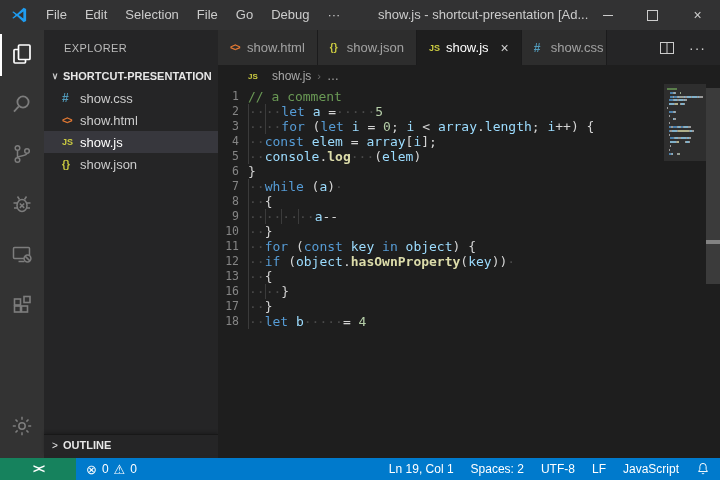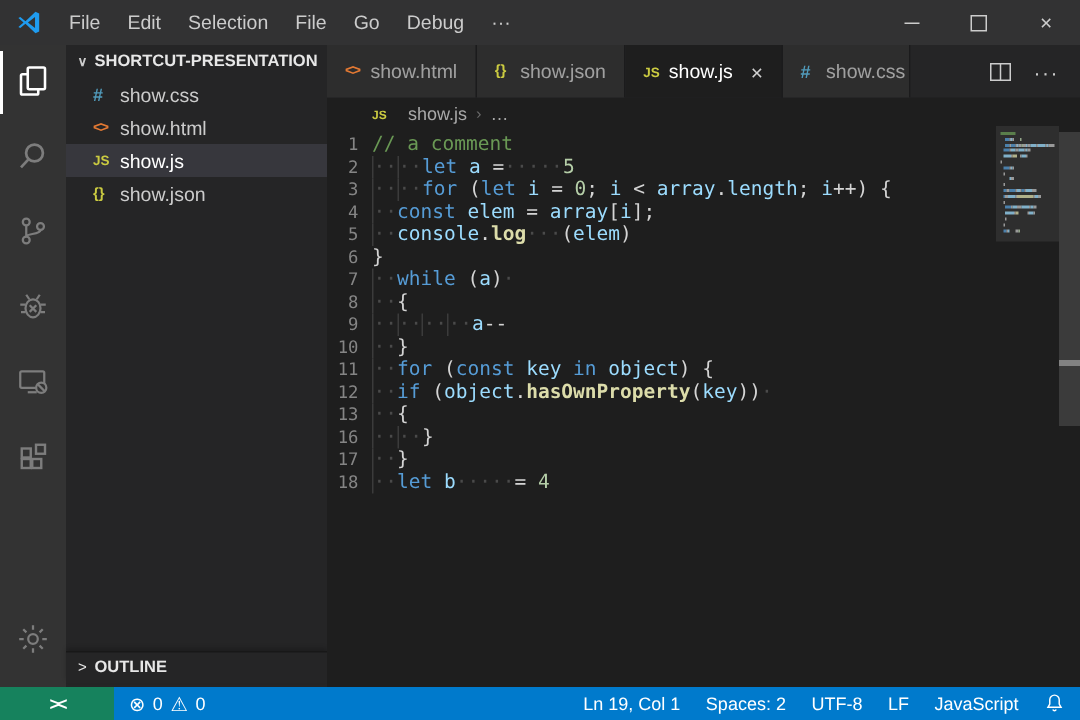"show.js - shortcut-presentation [Ad..." div { html: none -> <div>show.js - shortcut-presentation [Ad...</div> }
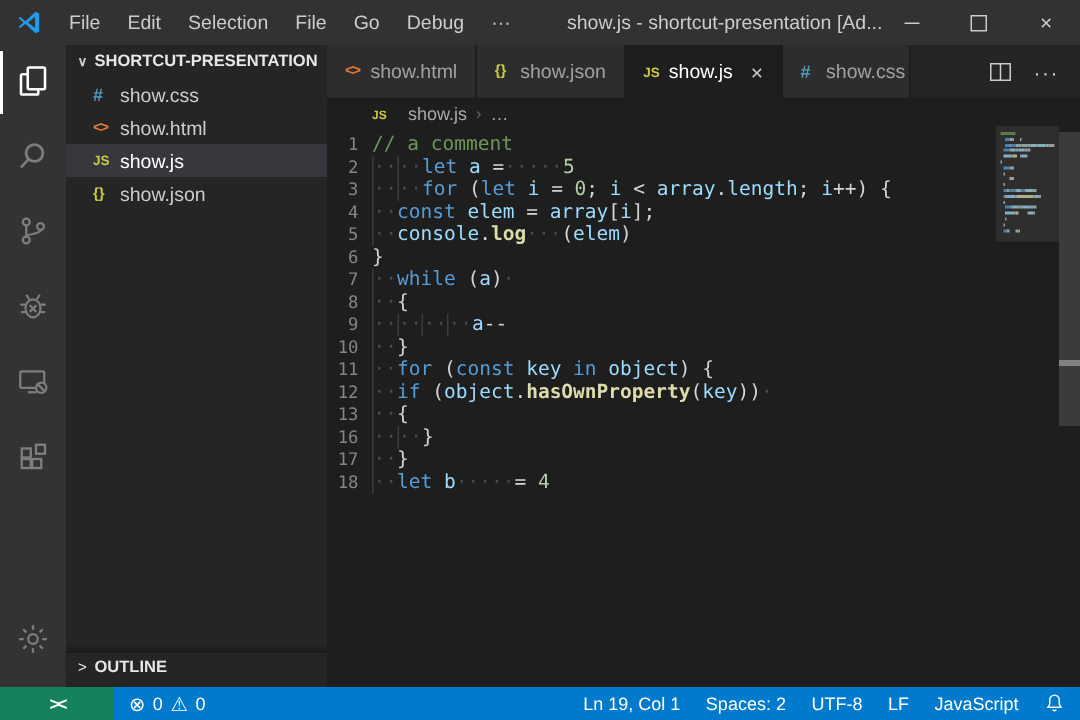"EXPLORER" div { html: none -> <div>EXPLORER</div> }
